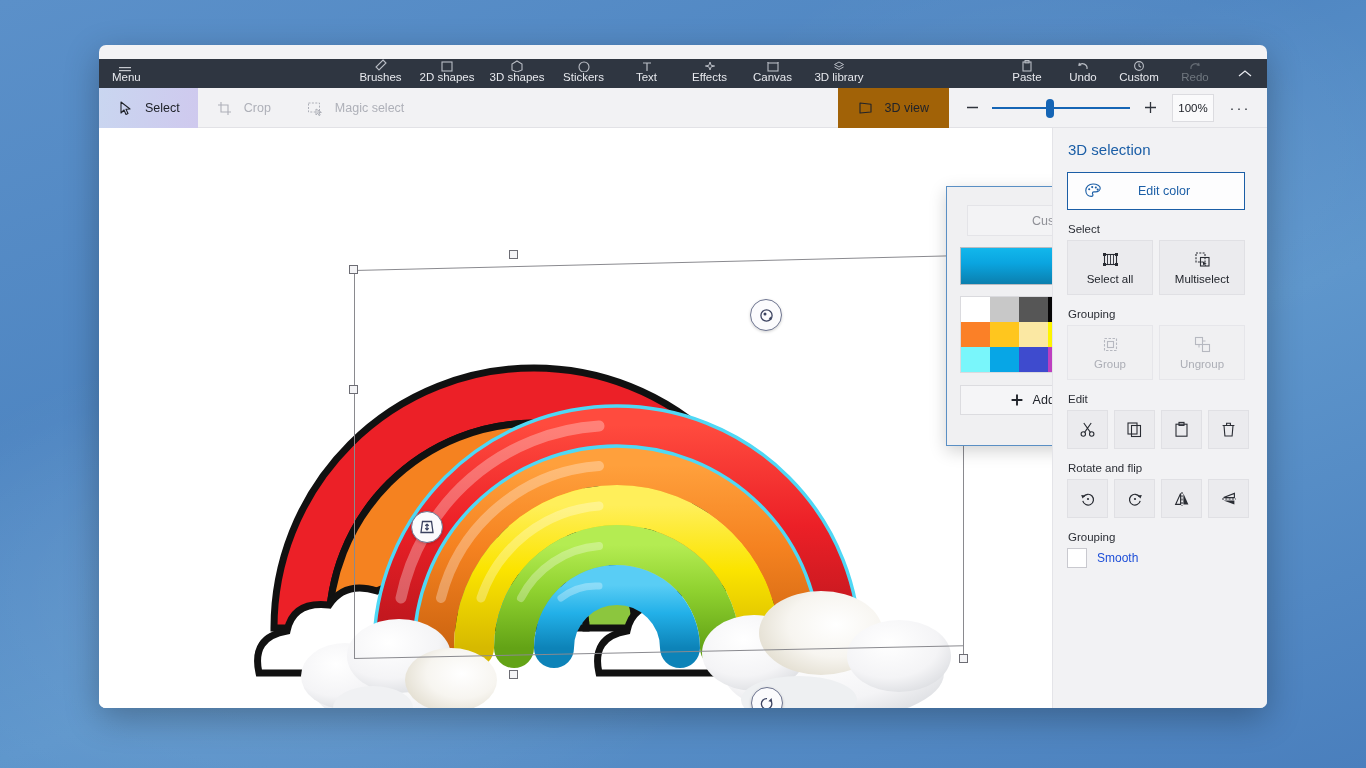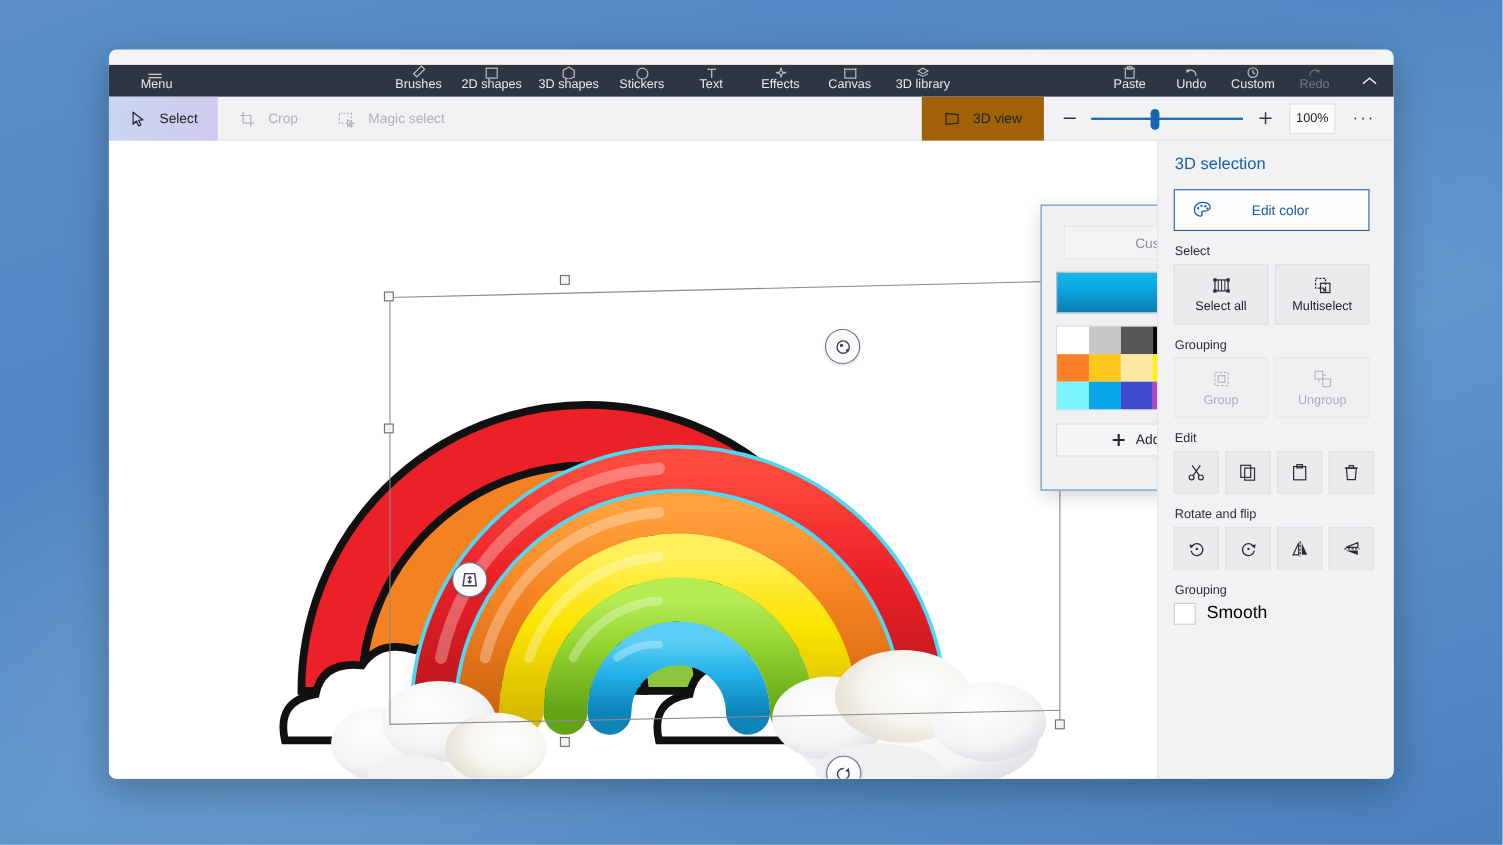"Menu" .menu-bar .mb-left { padding-left: 29px -> 13px }
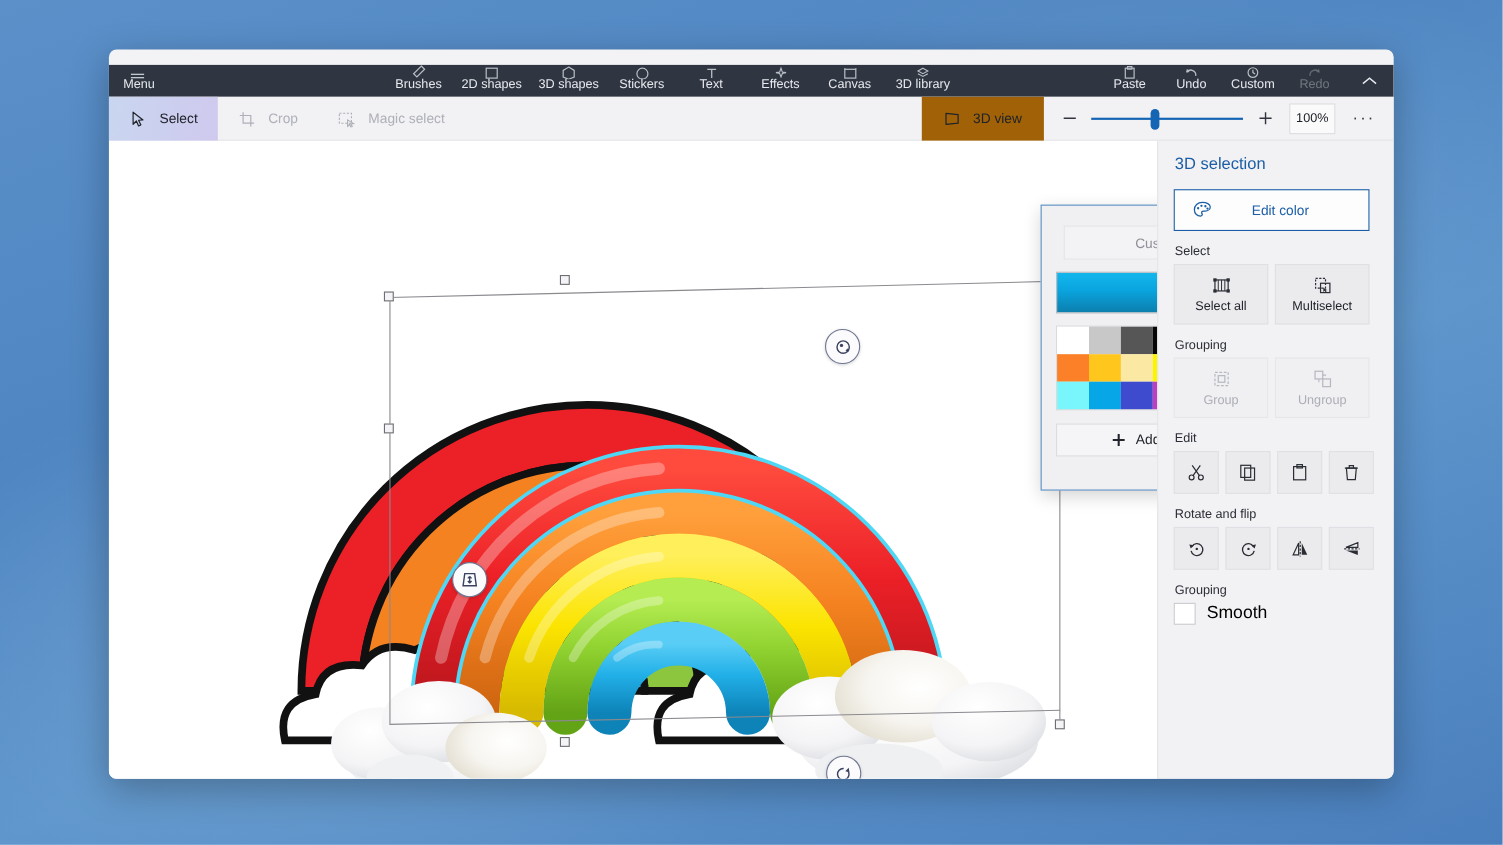"Smooth" .chk-label { color: #000000 -> #1d4ed8; font-size: 16px -> 12px }
